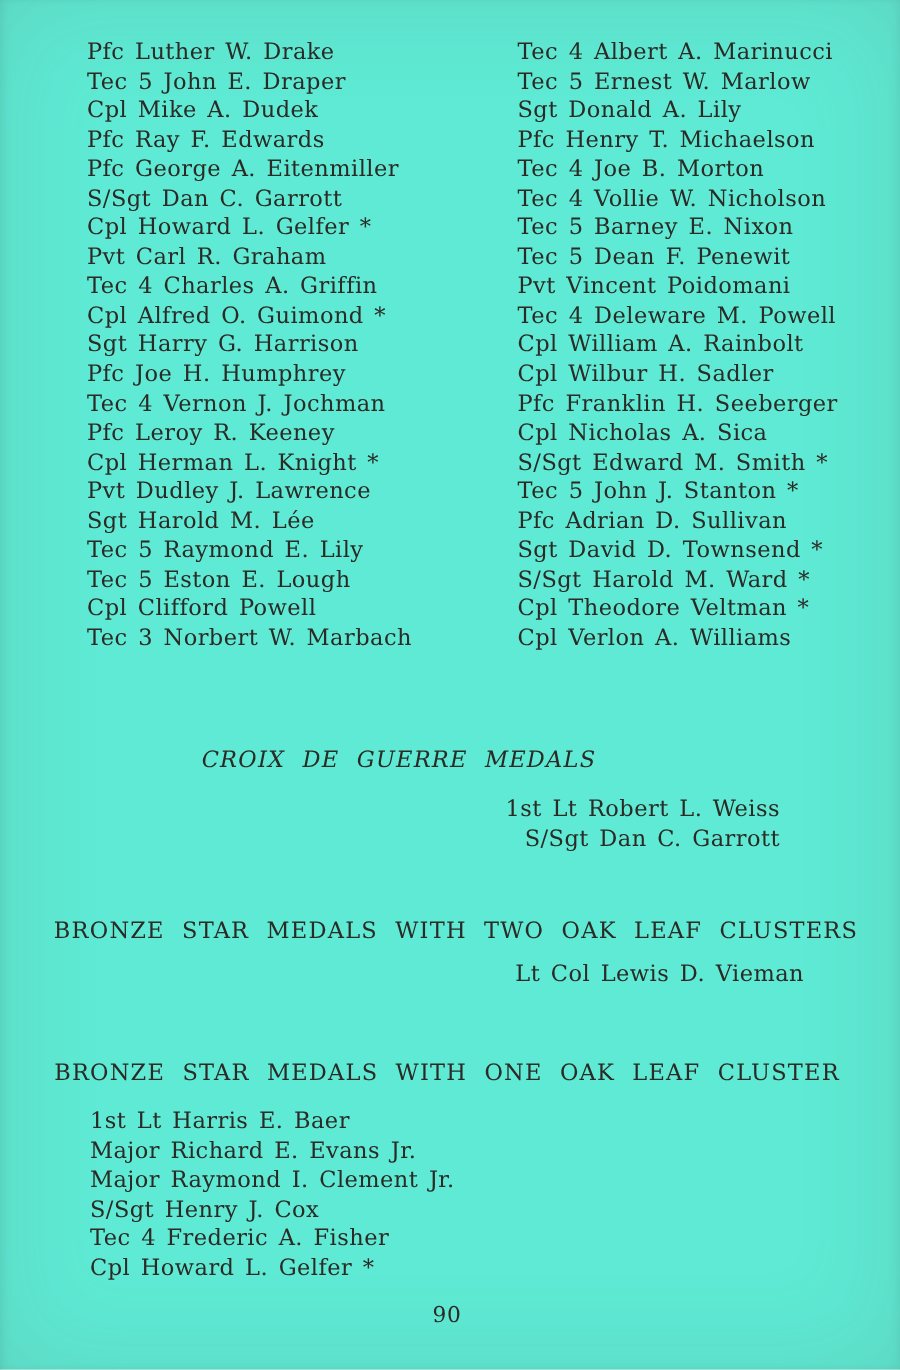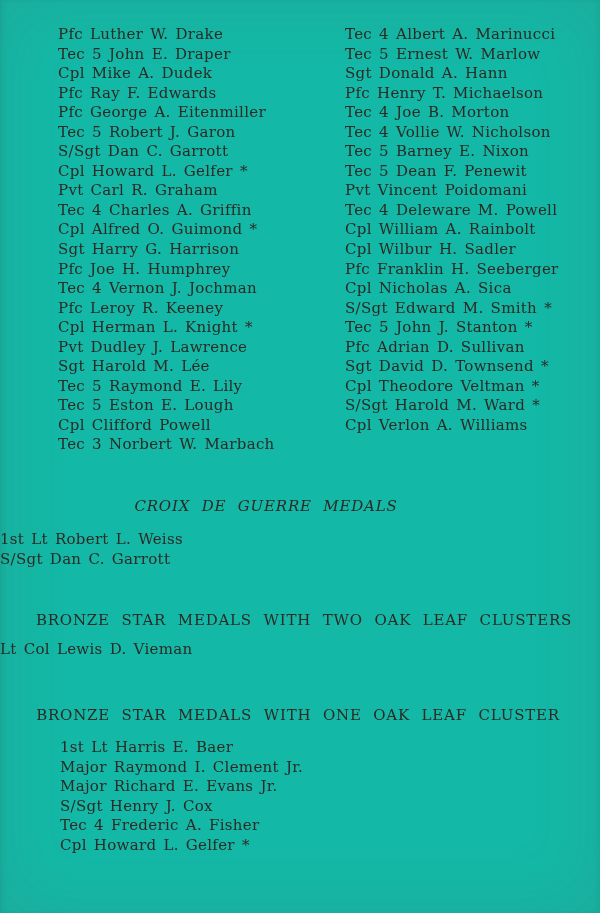"Pfc Luther W. Drake" .page { background: #14b8a6 -> #5eead4 }
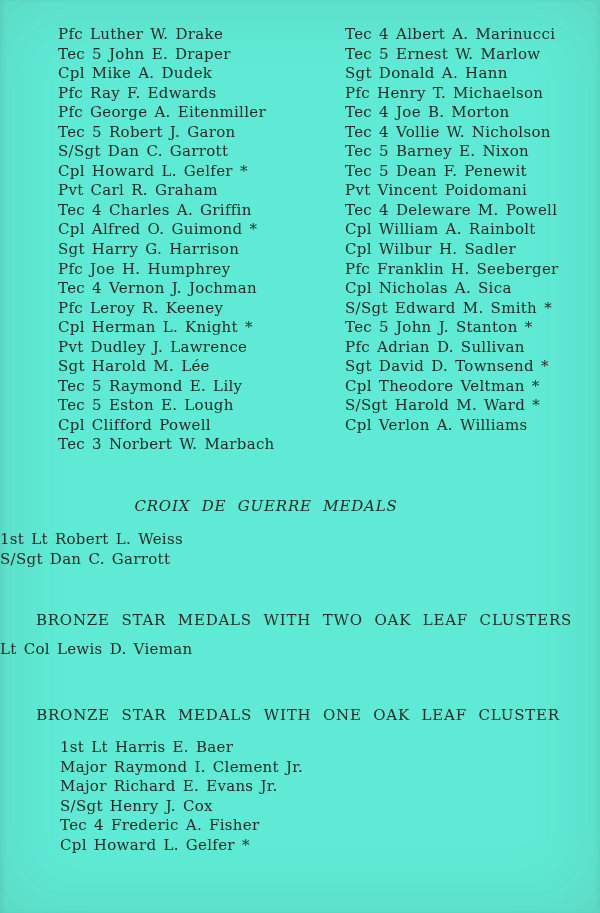"Sgt Donald A. Hann" div.name-line { text: Hann -> Lily }
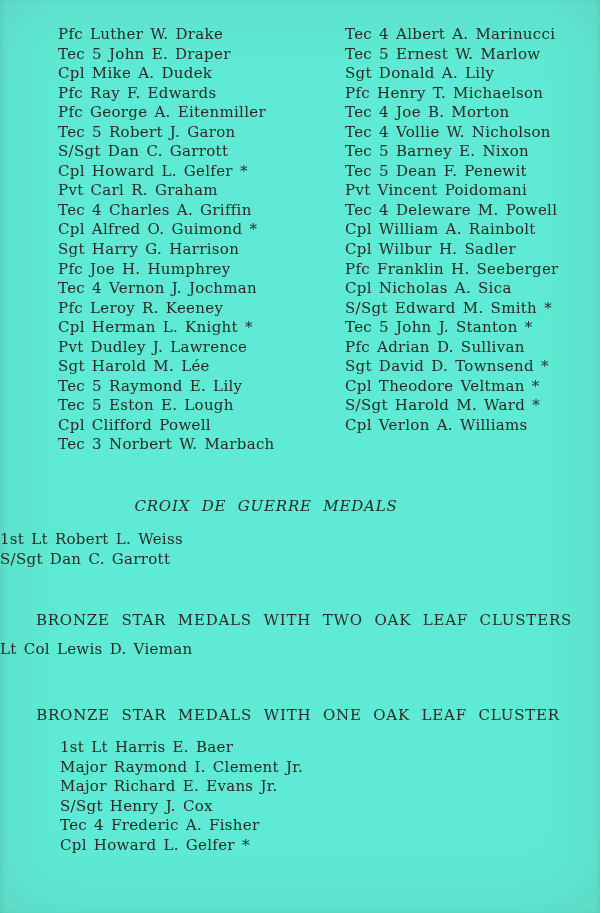"Tec 5 Robert J. Garon" div.name-line { html: <div>Tec 5 Robert J. Garon</div> -> none }
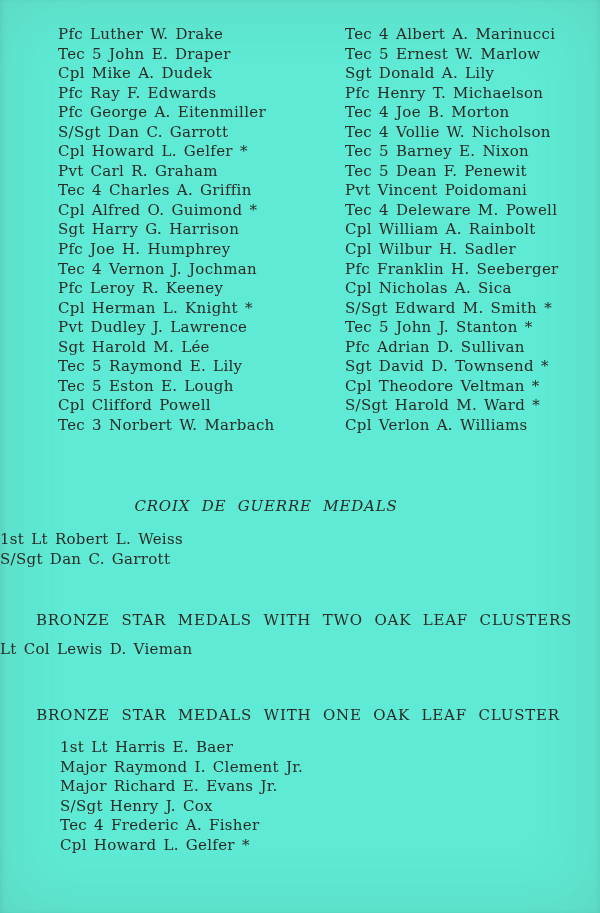"Cpl Theodore Veltman *" div.name-line { order: before "S/Sgt Harold M. Ward *" -> after "S/Sgt Harold M. Ward *" }
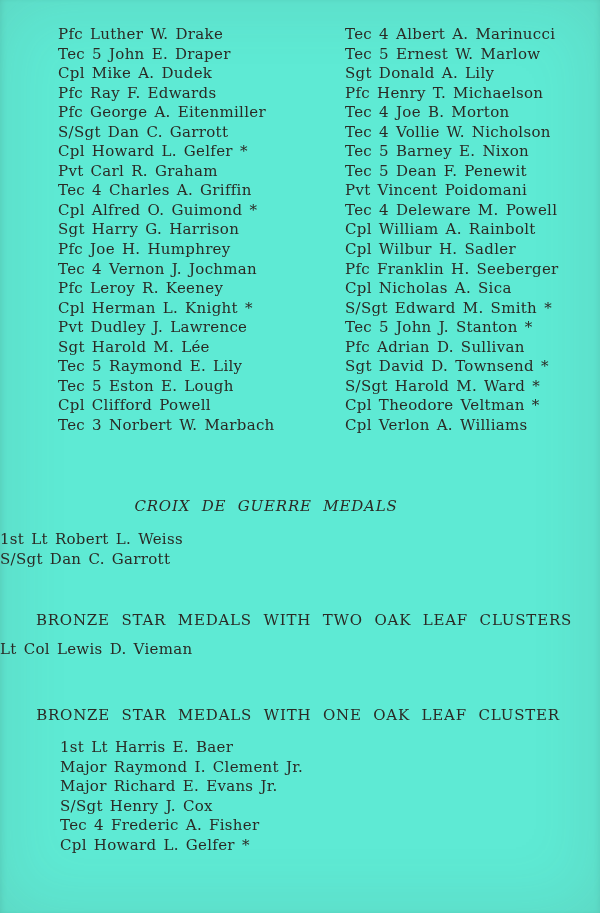"1st Lt Robert L. Weiss" .center-list { text-align: left -> right }
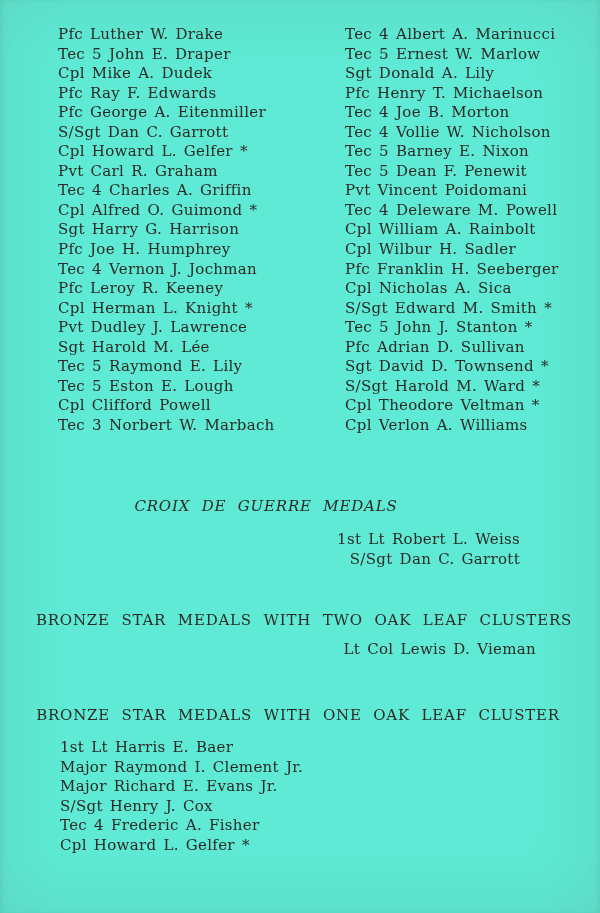"Major Raymond I. Clement Jr." div.name-line { order: before "Major Richard E. Evans Jr." -> after "Major Richard E. Evans Jr." }
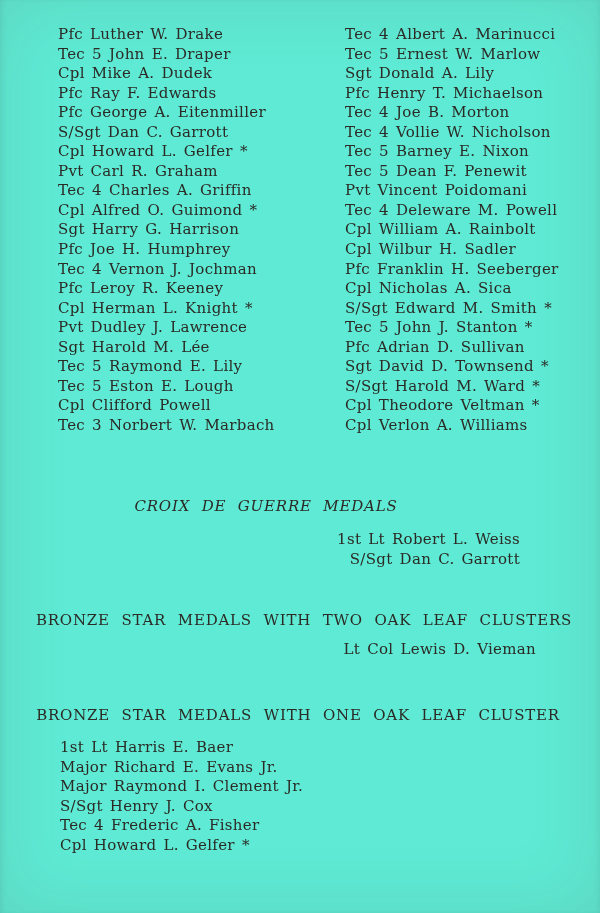"90" div.page-number { html: none -> <div>90</div> }
